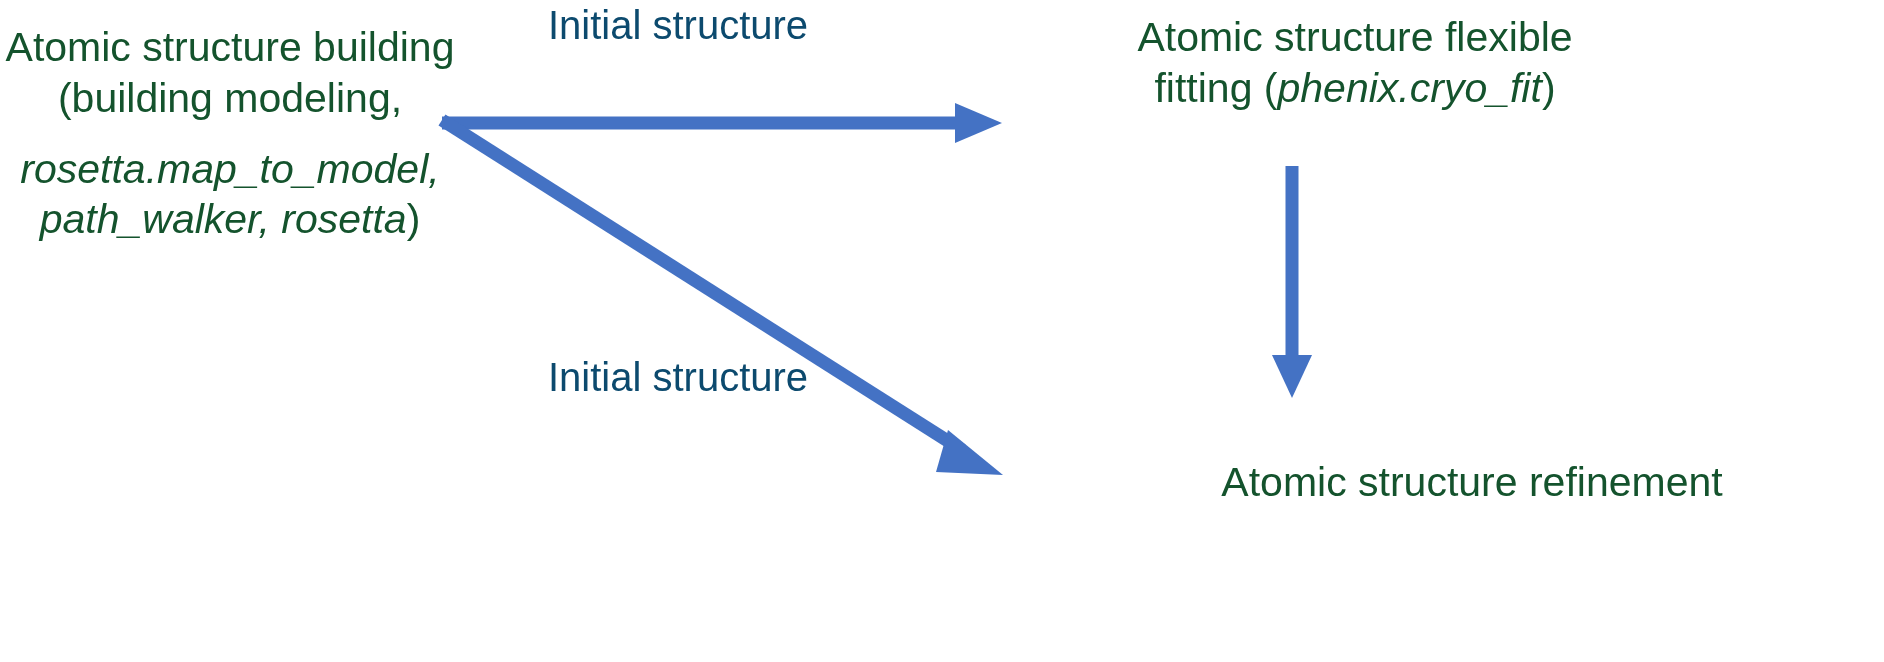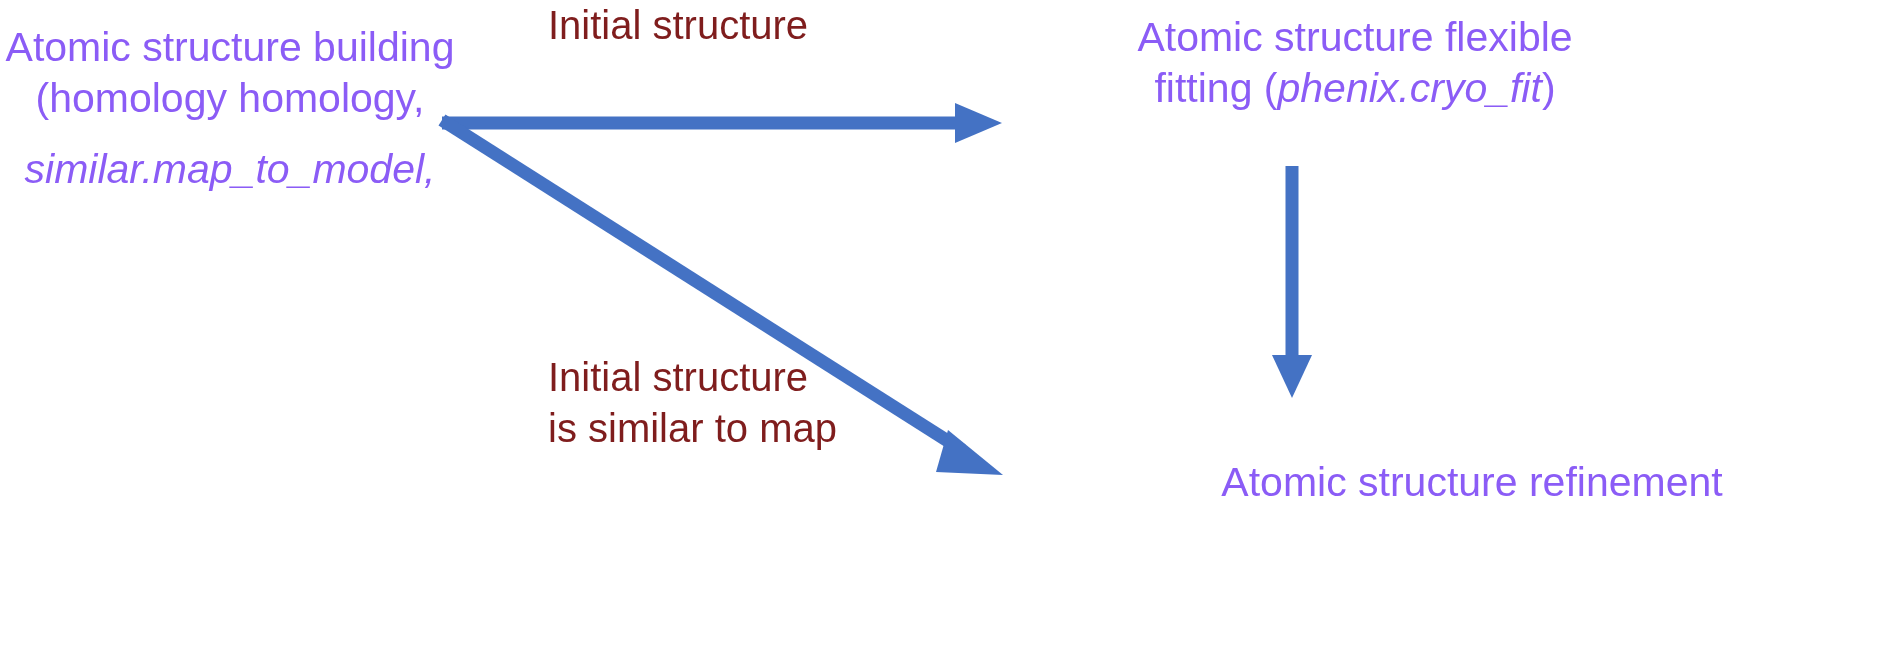"Atomic structure building" .node { color: #8b5cf6 -> #14532d }
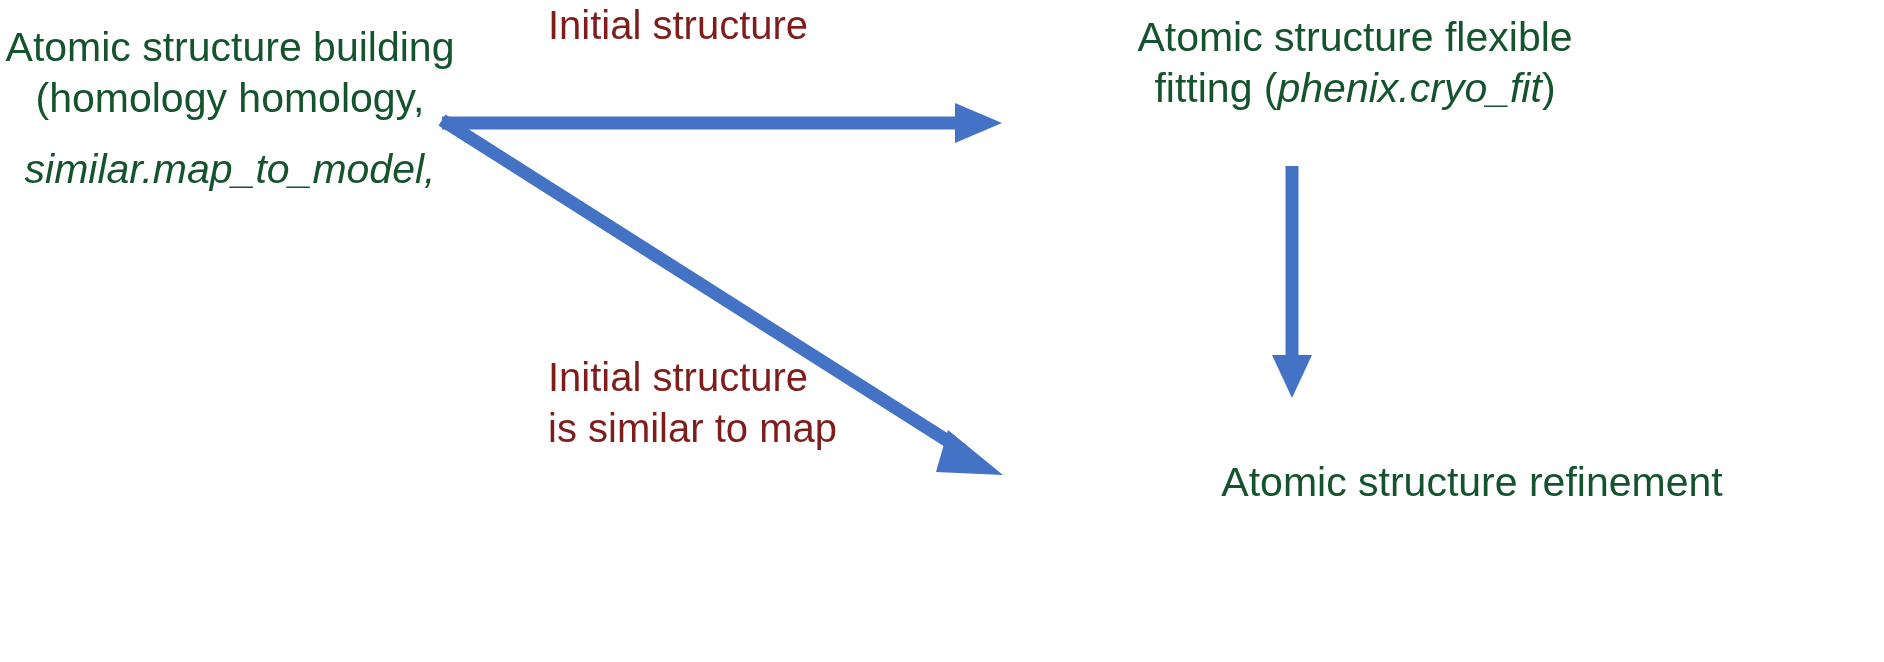"Initial structure" .label { color: #7f1d1d -> #0c4a6e }
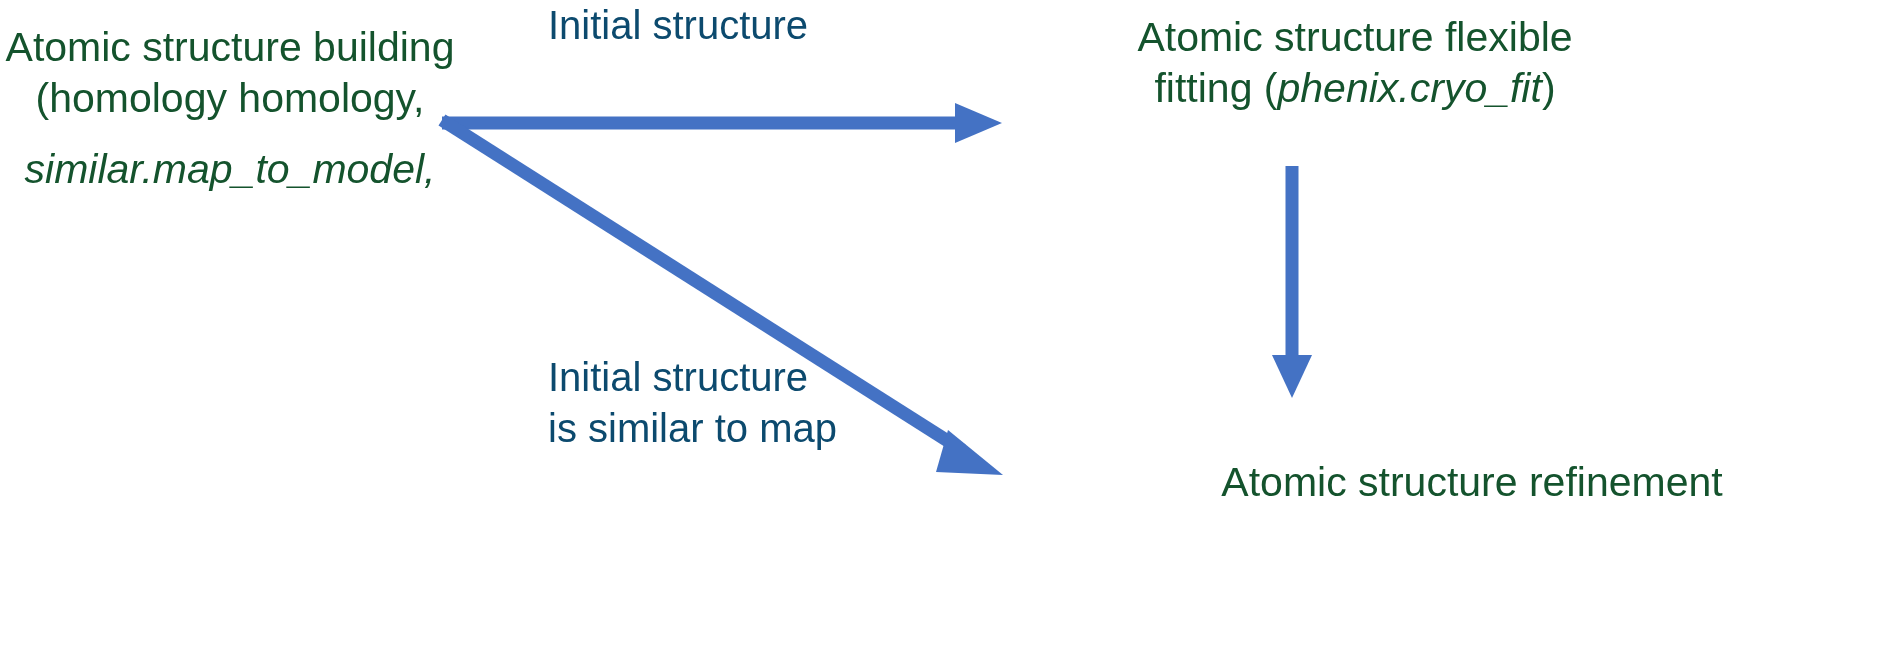"(homology homology," span.line { text: homology homology -> building modeling }
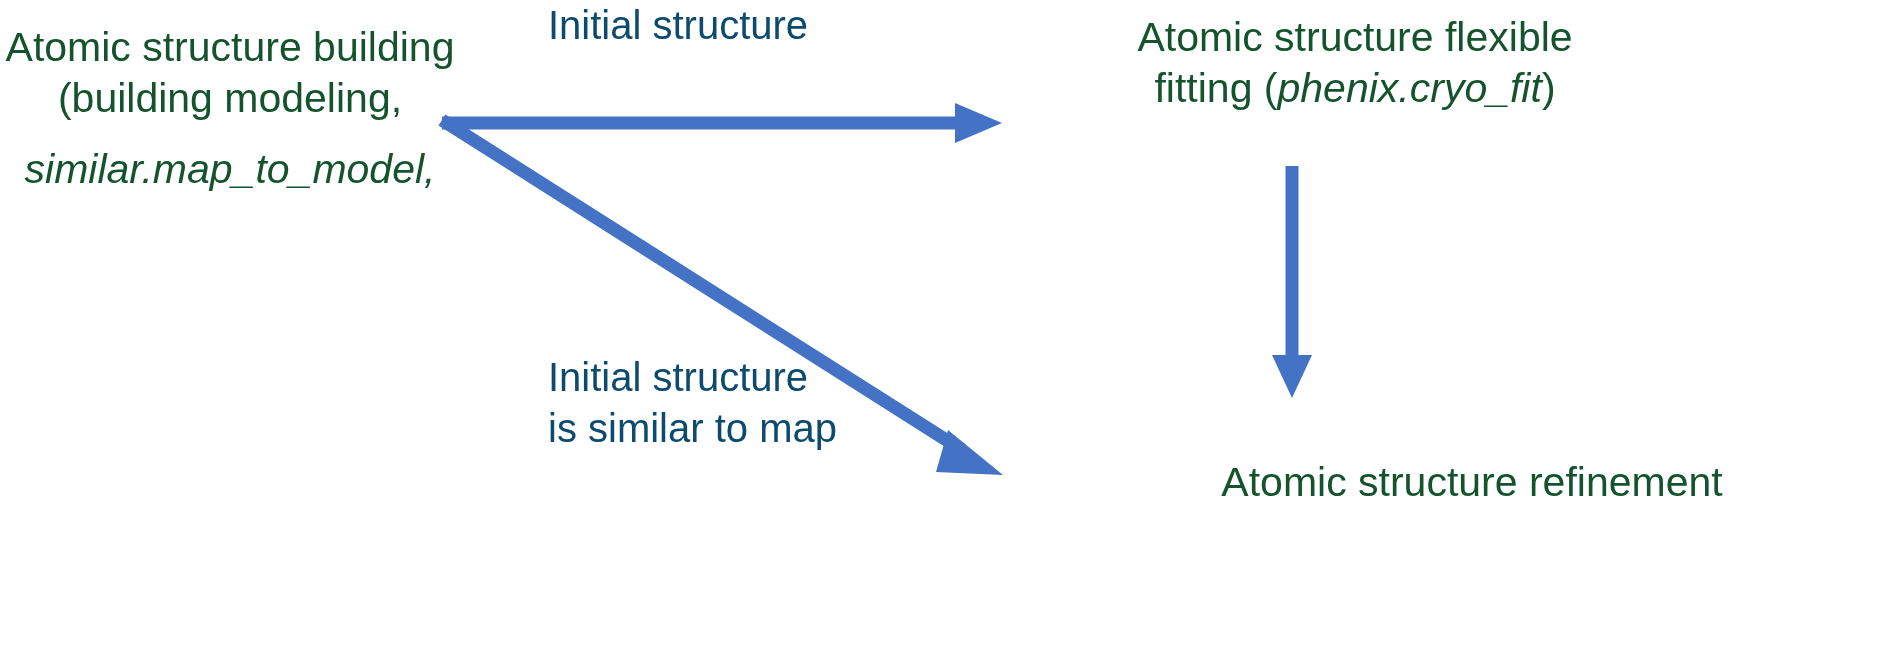"similar.map_to_model," span.line { text: similar.map -> rosetta.map }
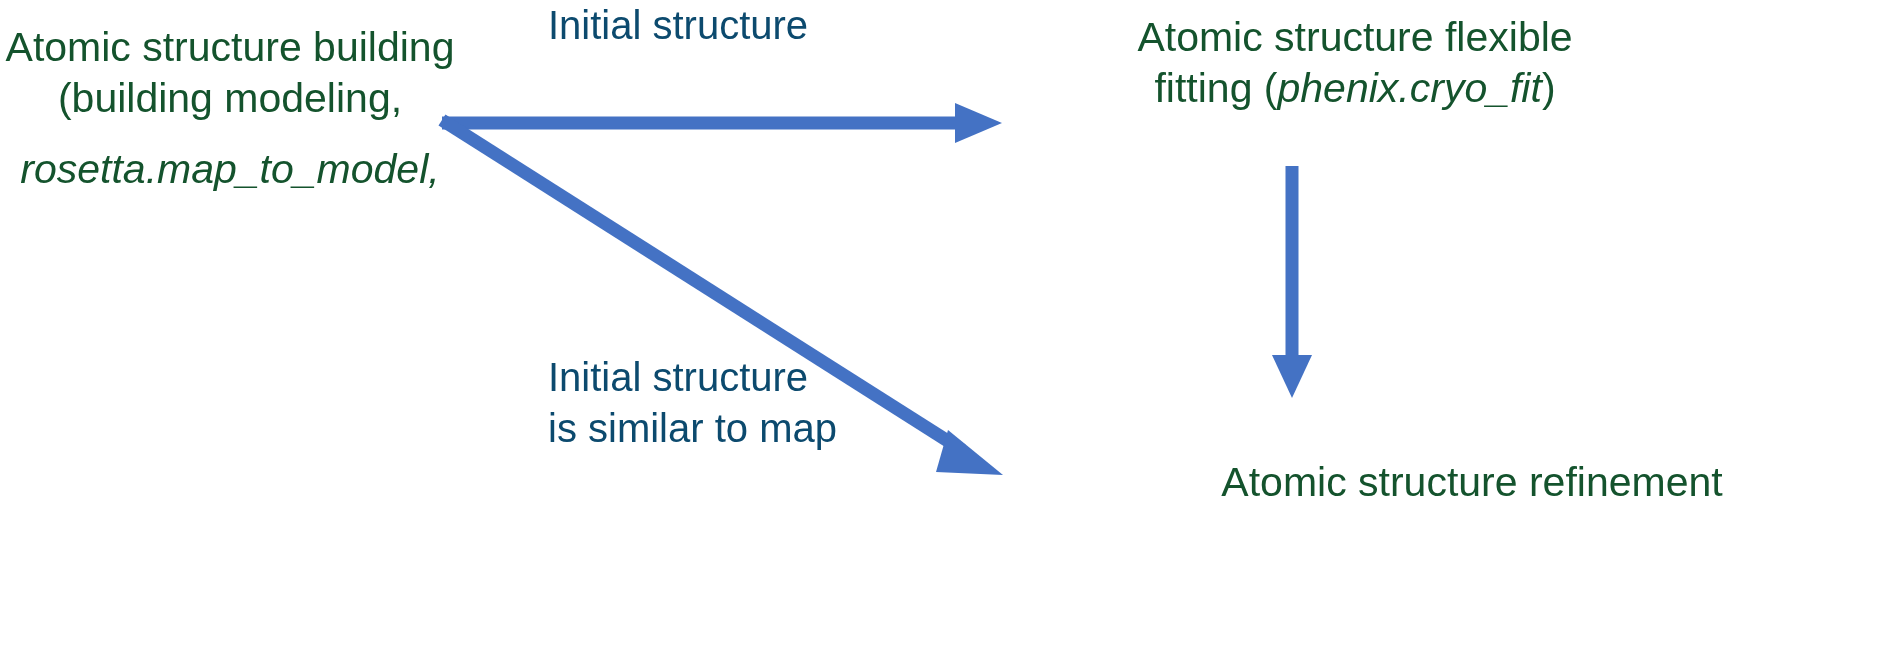"path_walker, rosetta)" span.line { html: none -> <span><span>path_walker, rosetta</span><span>)</span></span> }
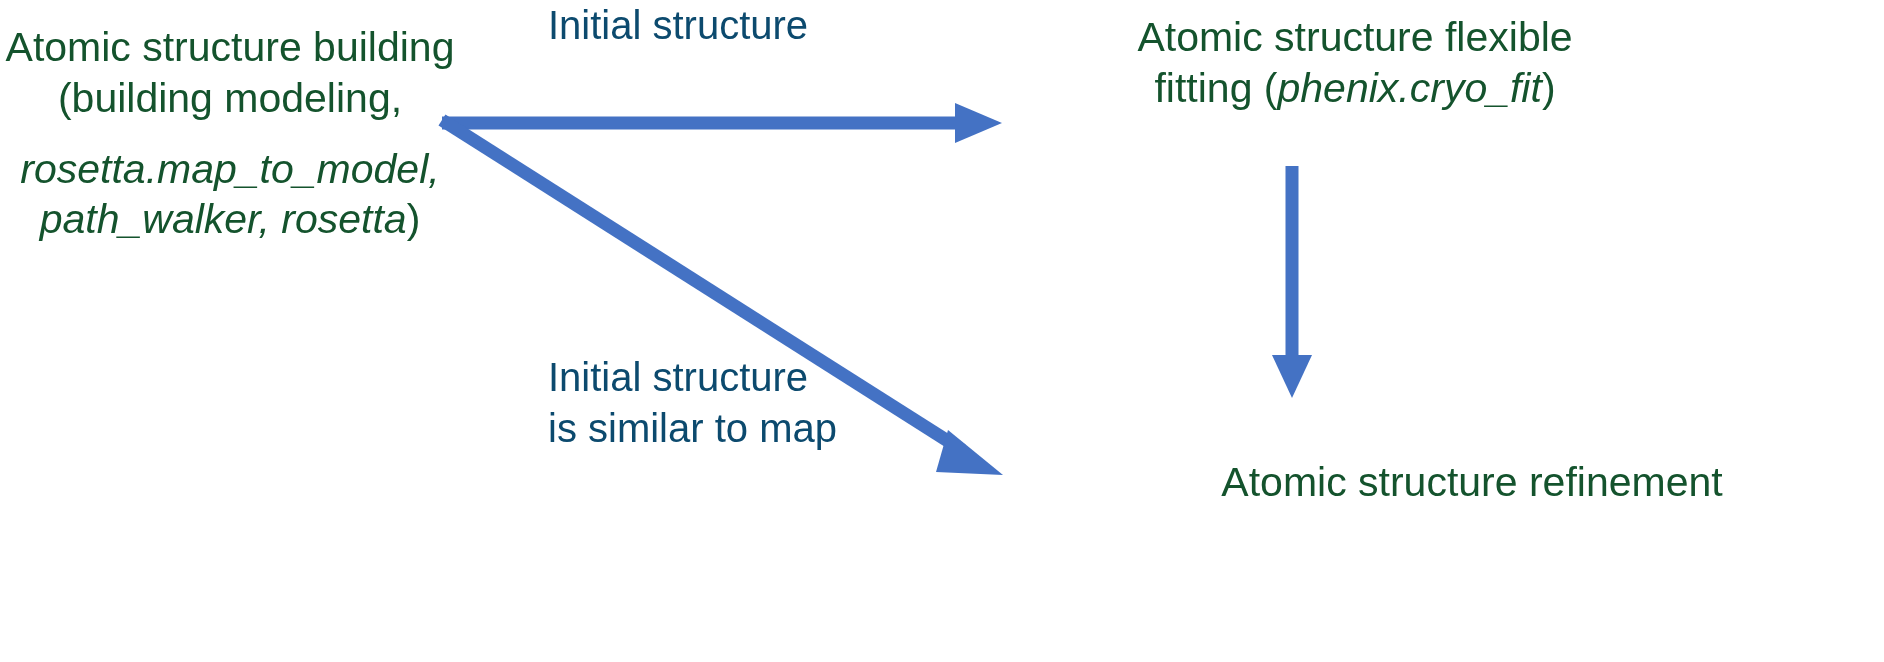"is similar to map" span.line { html: <span>is similar to map</span> -> none }
